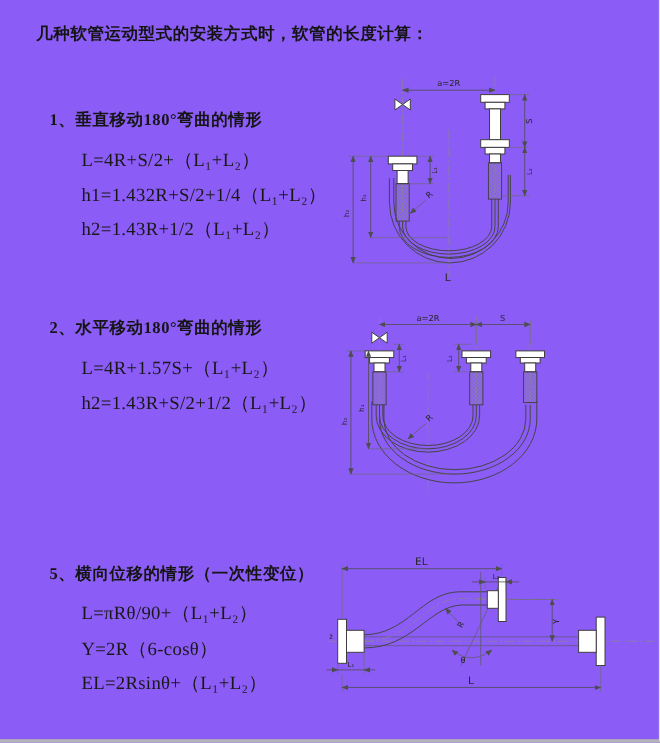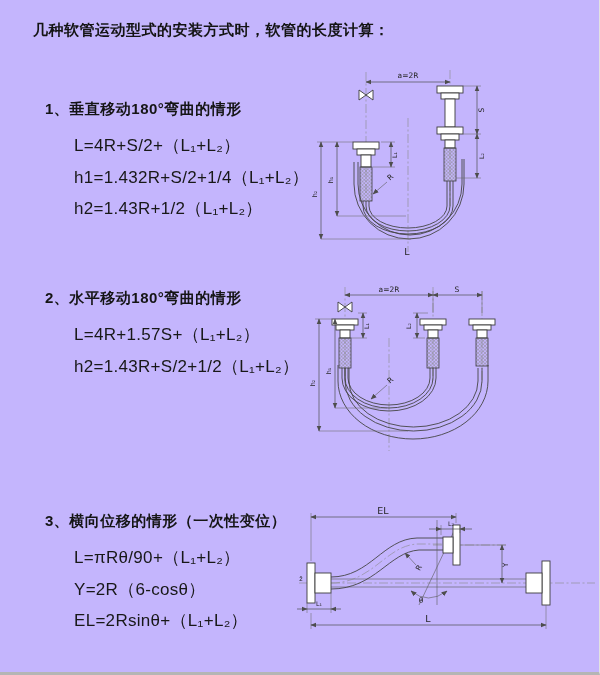"几种软管运动型式的安装方式时，软管的长度计算：" .page { background: #c4b5fd -> #8b5cf6 }
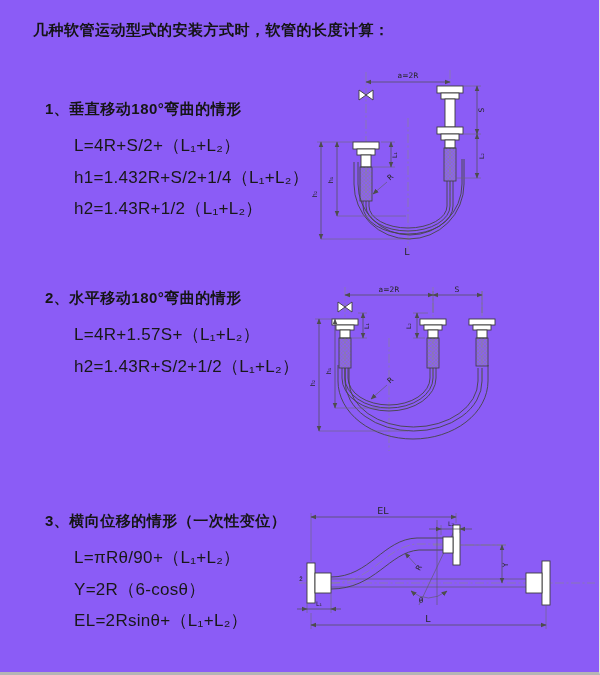"1、垂直移动180°弯曲的情形" .section { font-family: none -> Liberation Serif, serif }
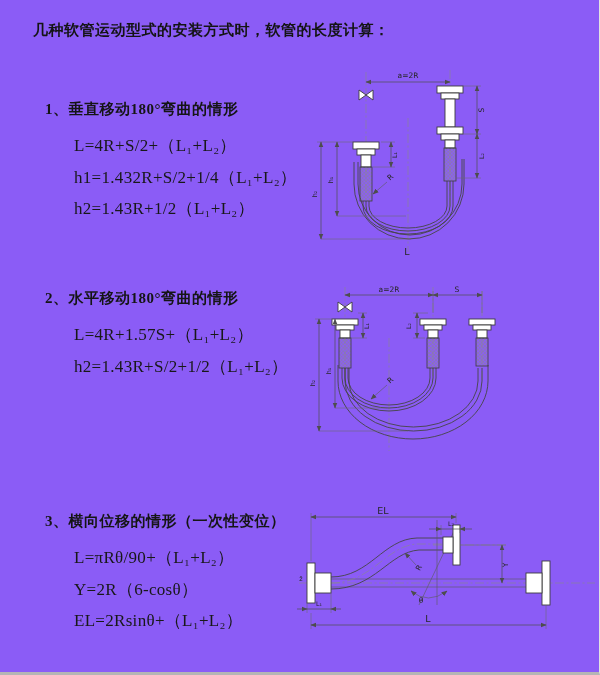"3、横向位移的情形（一次性变位）" div.sec-heading { text: 3 -> 5 }
